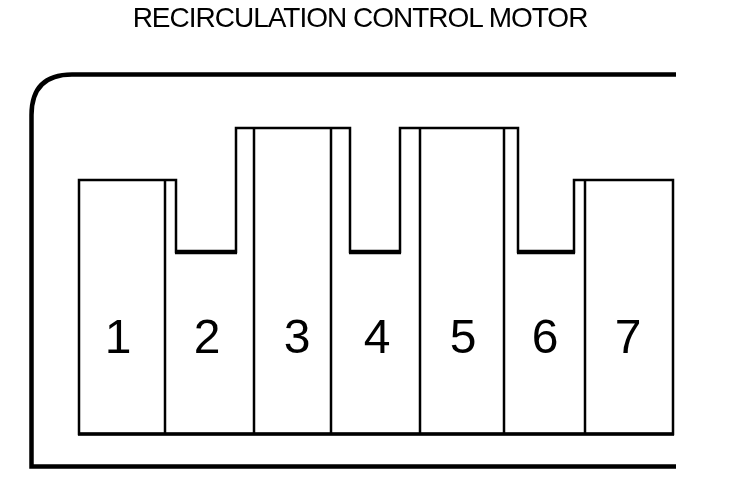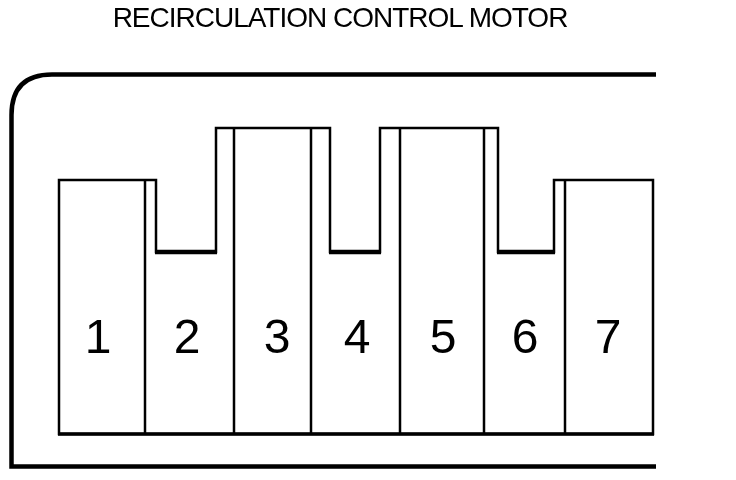"RECIRCULATION CONTROL MOTOR" .page { margin-left: none -> 20px }
